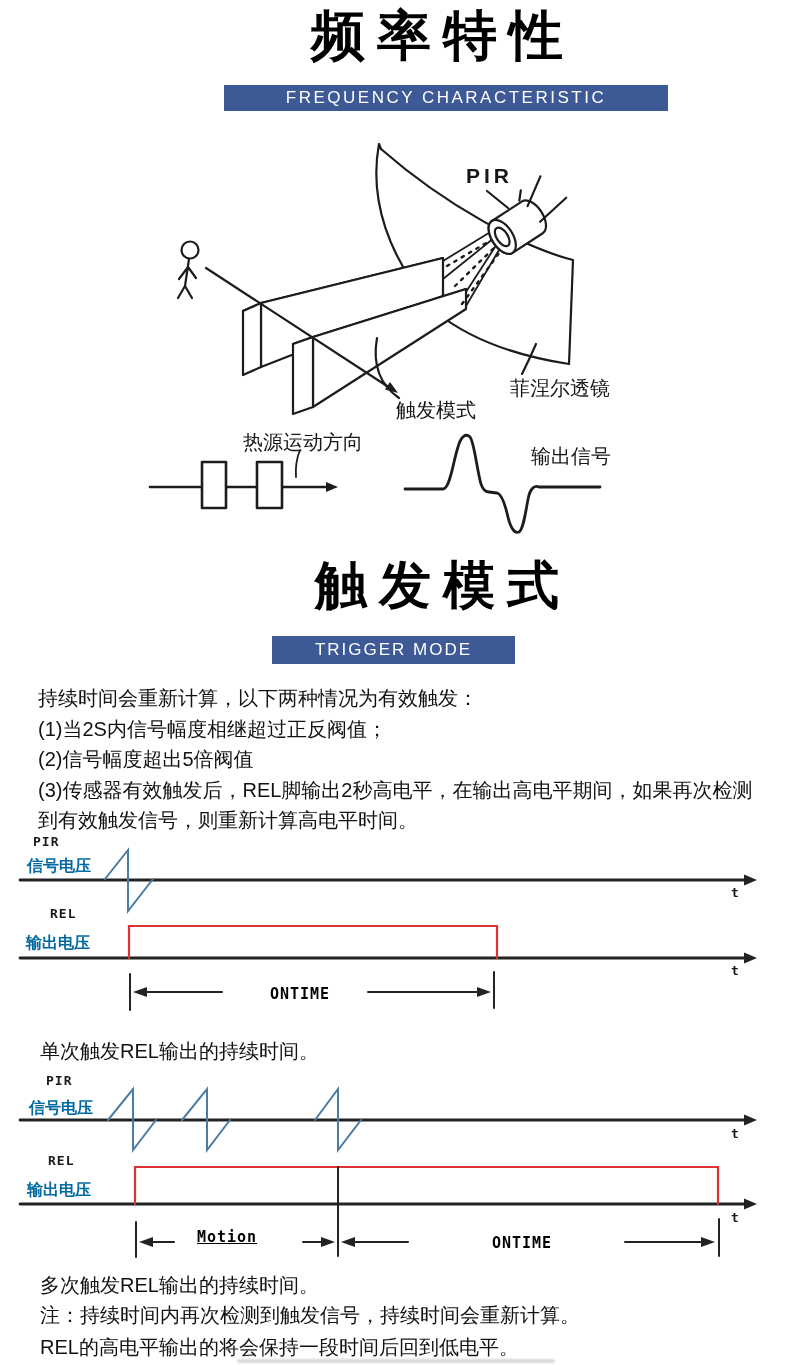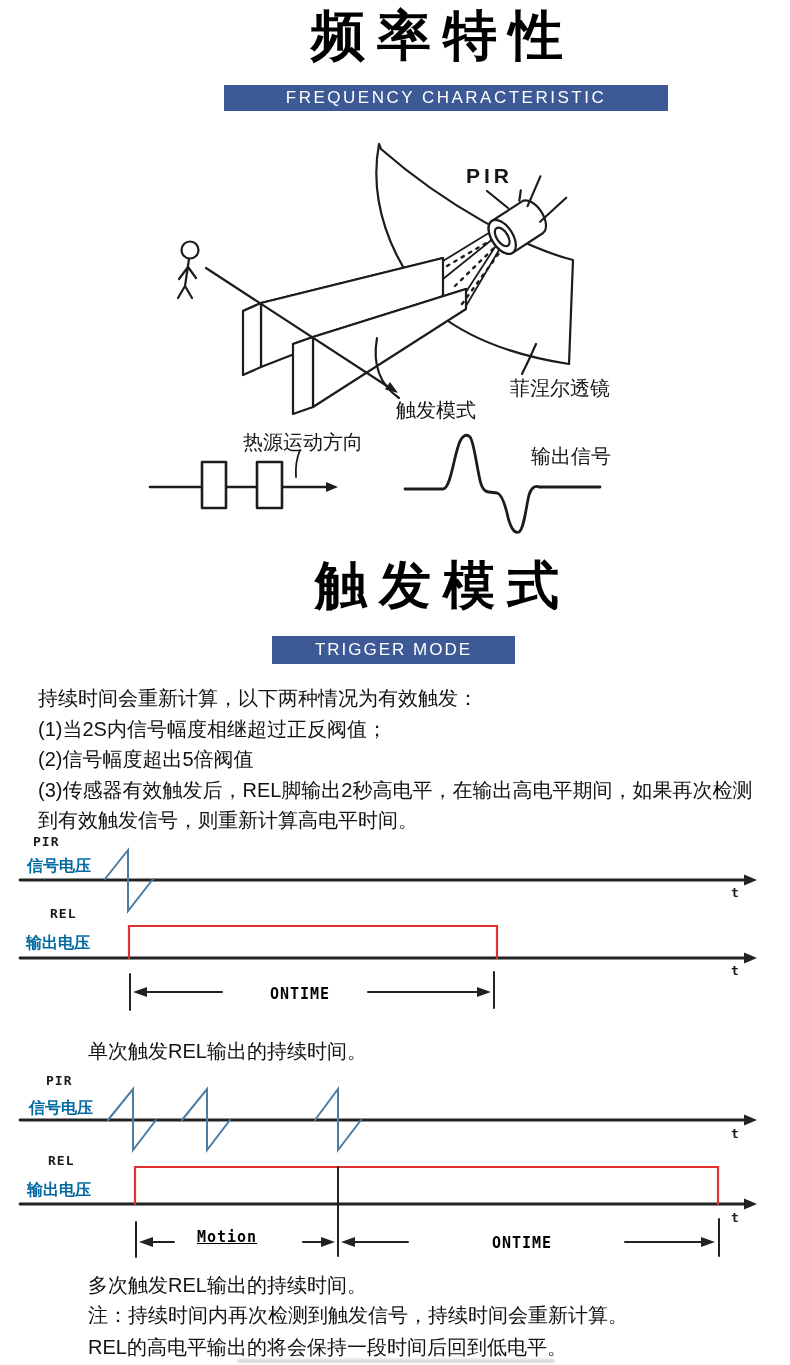"单次触发REL输出的持续时间。" .caption { margin-left: 48px -> none }
